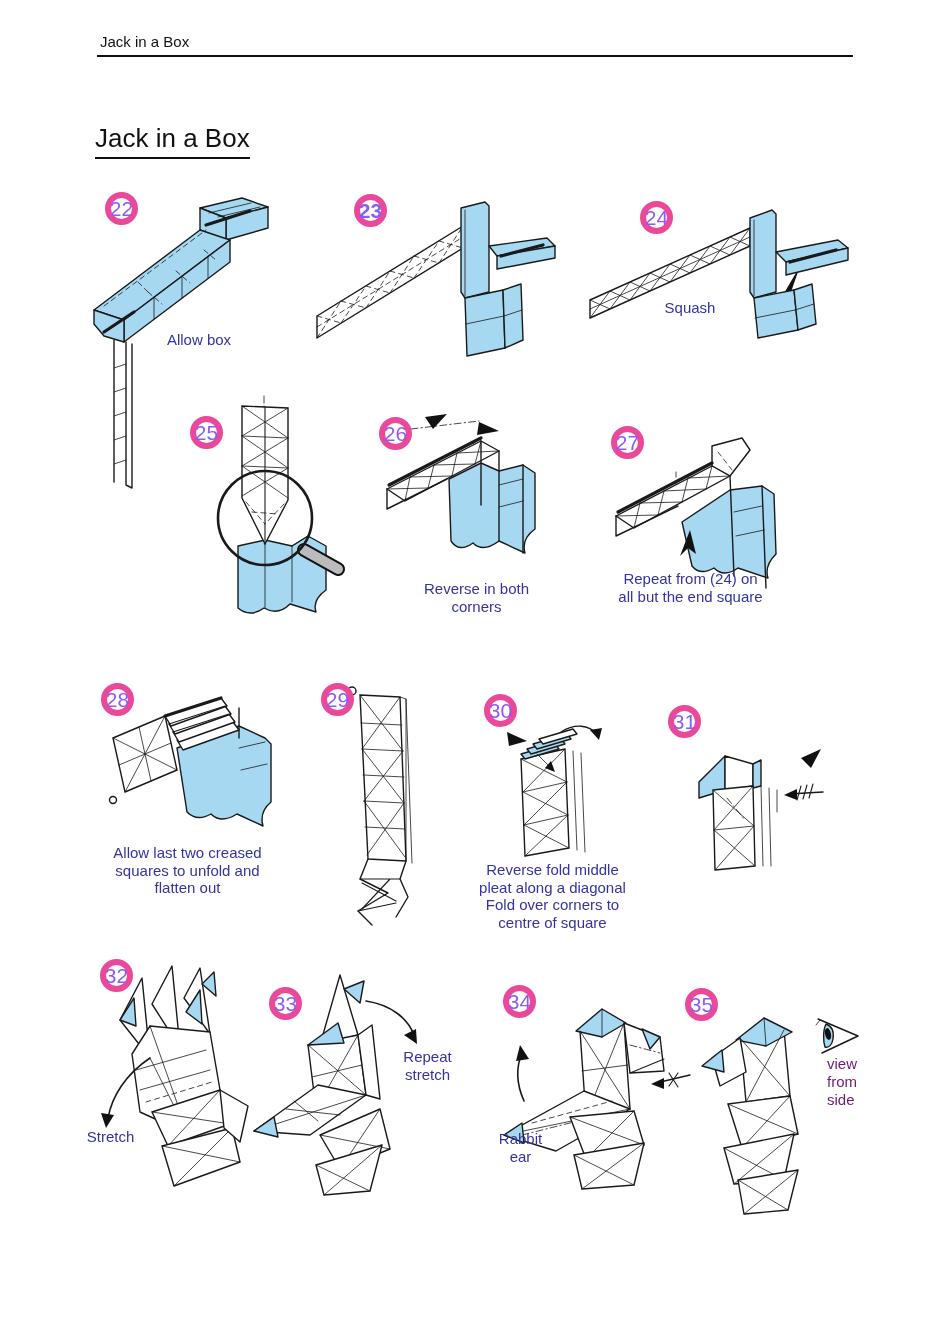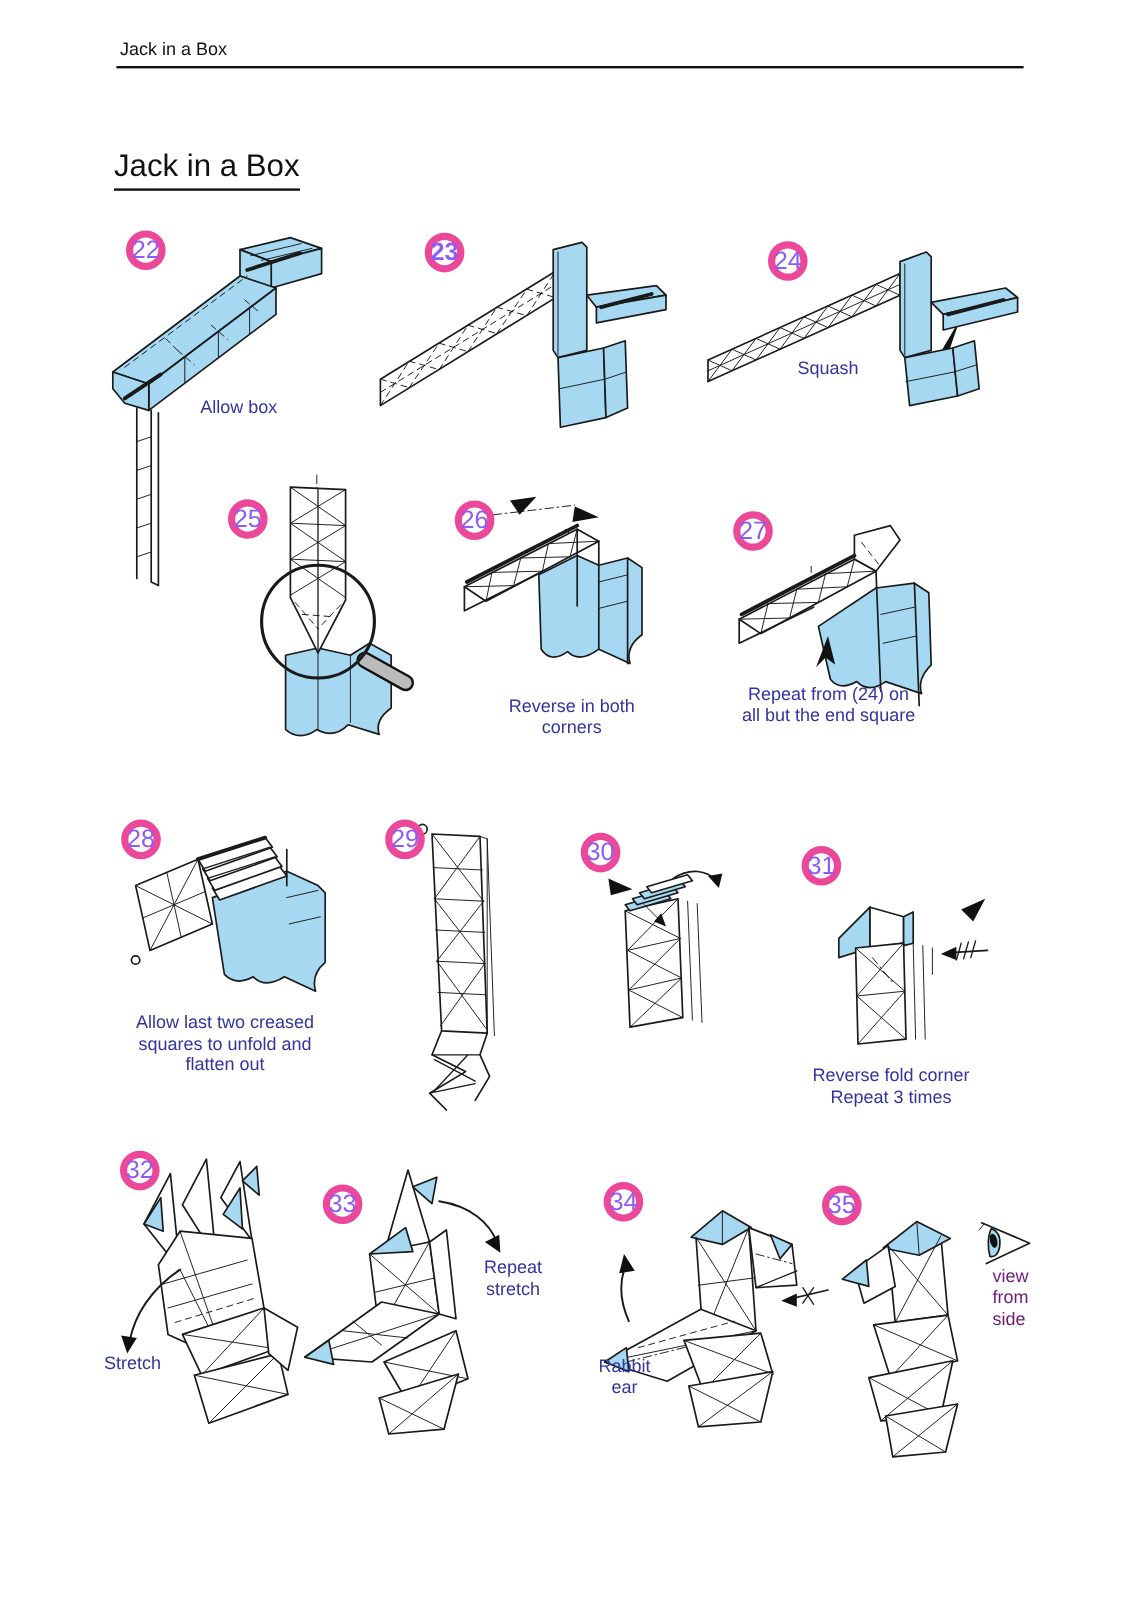"Reverse fold middle" div.caption { html: none -> <div>Reverse fold middle pleat along a diagonal Fold over corners to centre of square</div> }
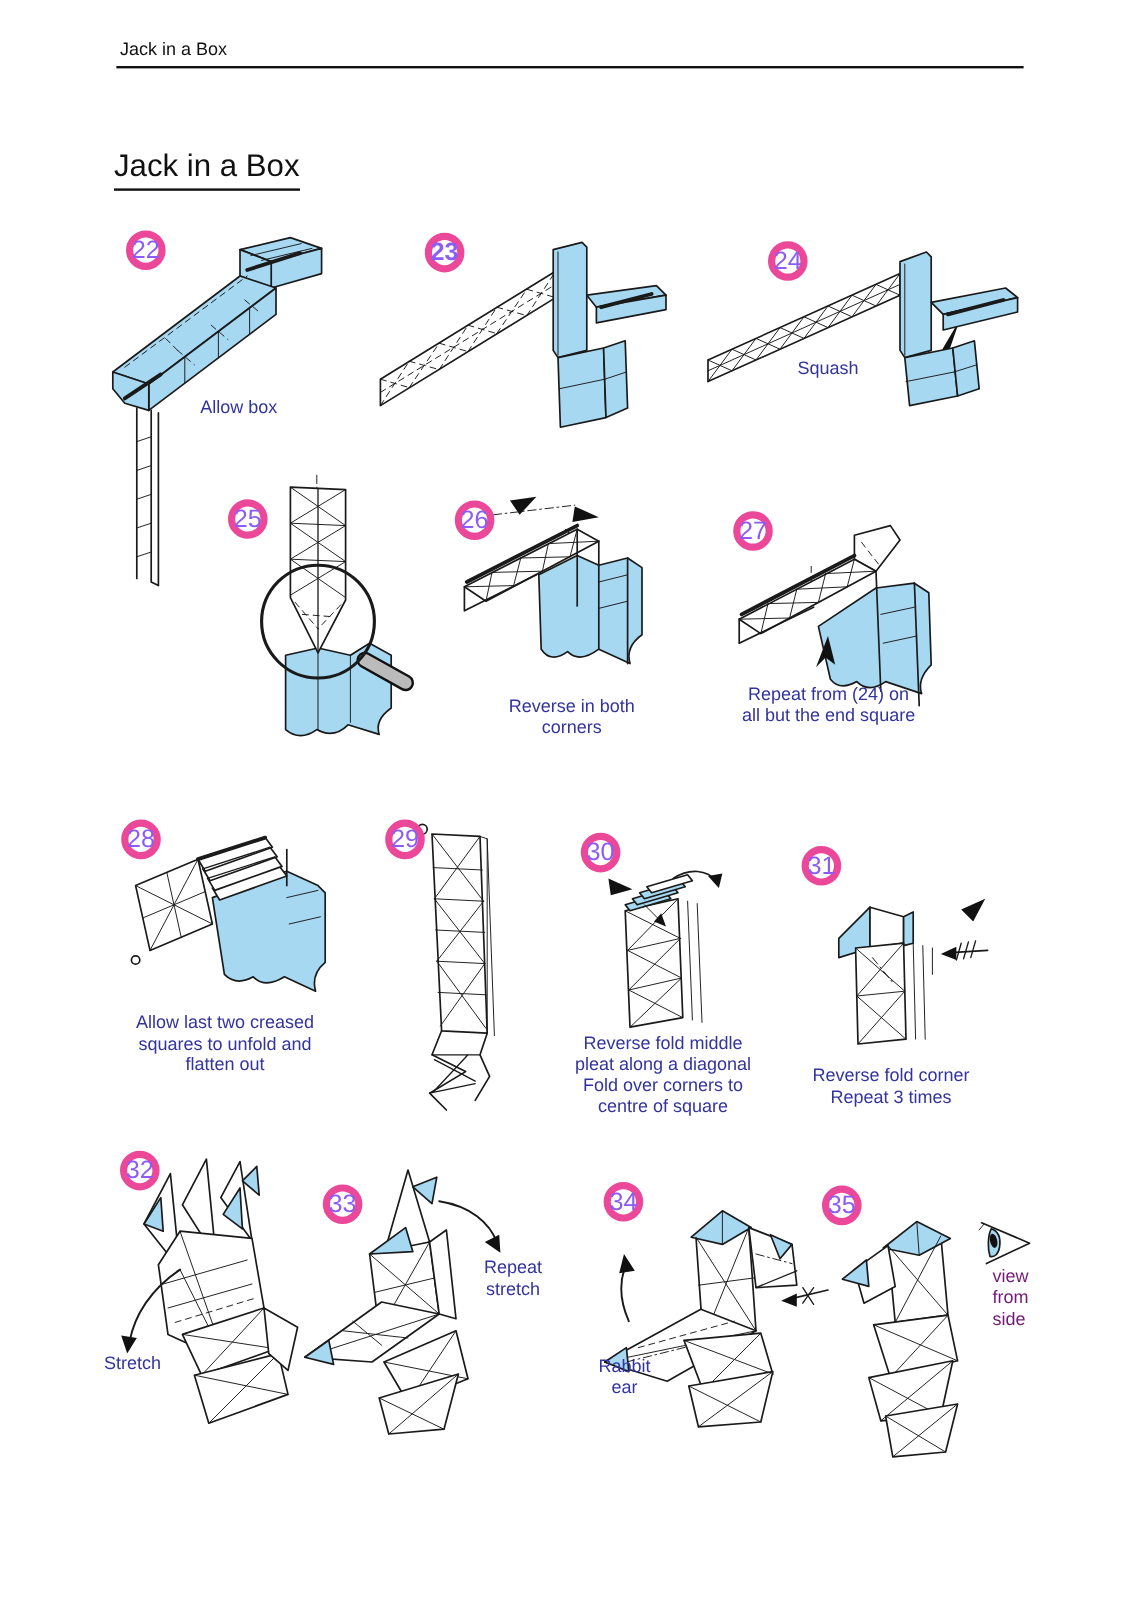"Reverse fold corner" div.caption { html: <div>Reverse fold corner Repeat 3 times</div> -> none }
